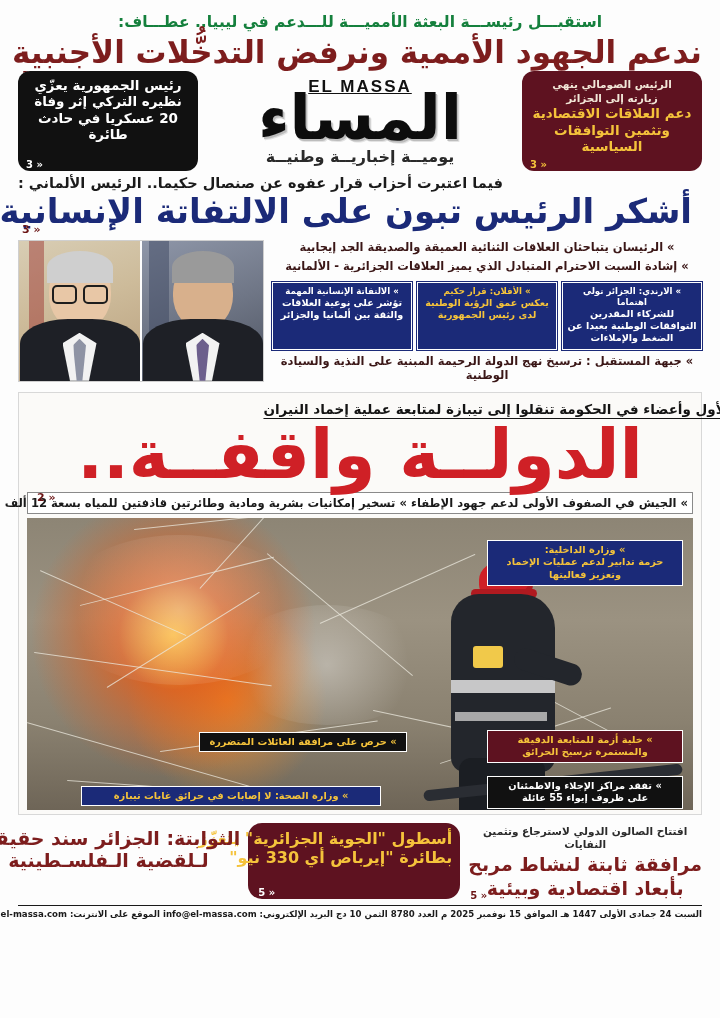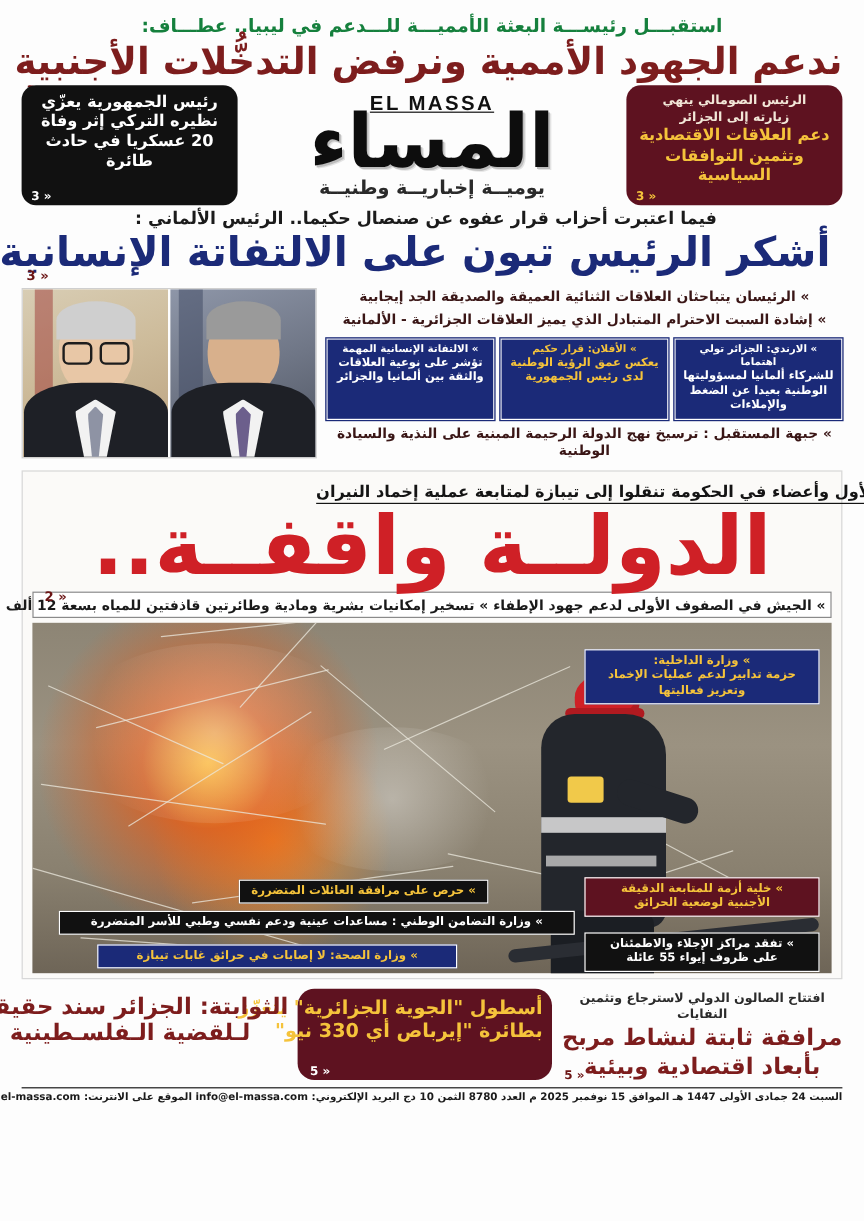"فيما اعتبرت أحزاب قرار عفوه" .story2 { text-align: center -> left }
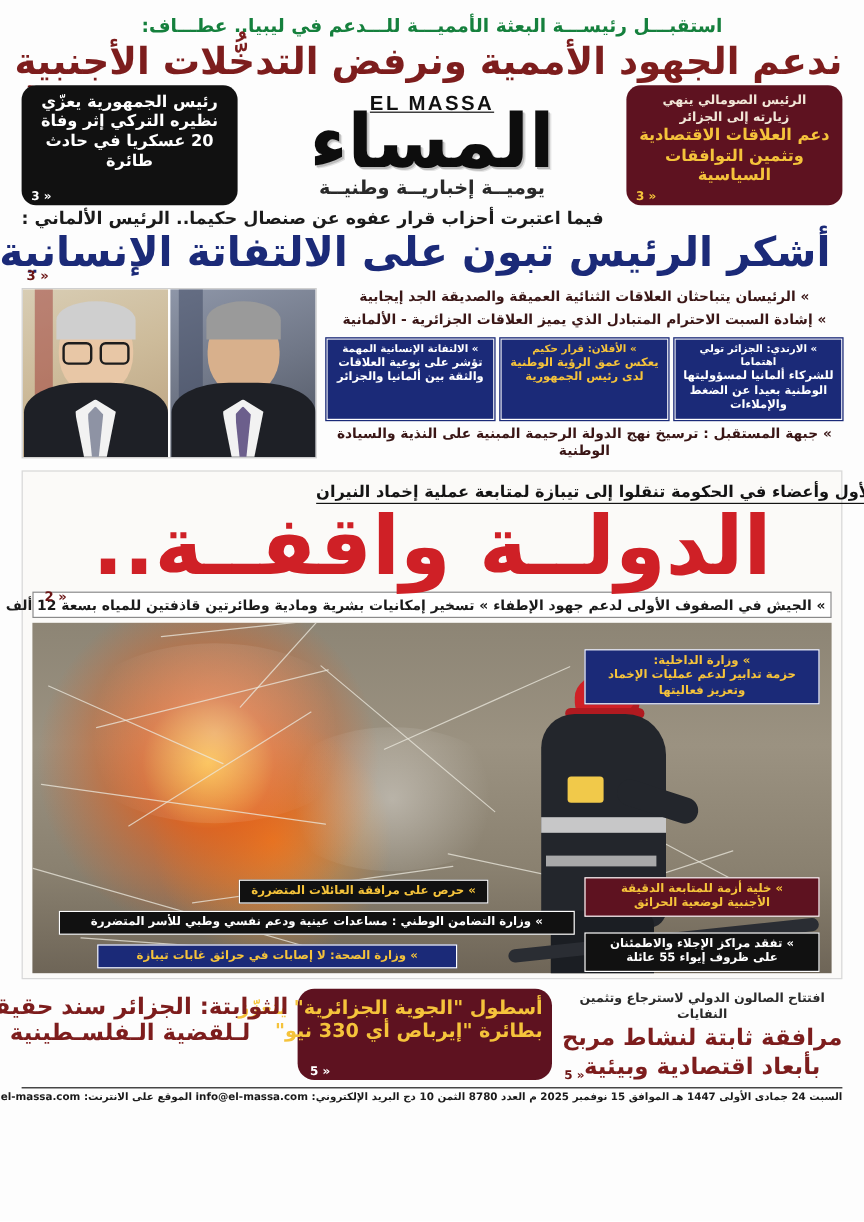"للشركاء ألمانيا لمسؤوليتها الوطنية بعيدا" span.mb-body { text: ألمانيا لمسؤوليتها -> المقدرين التوافقات }
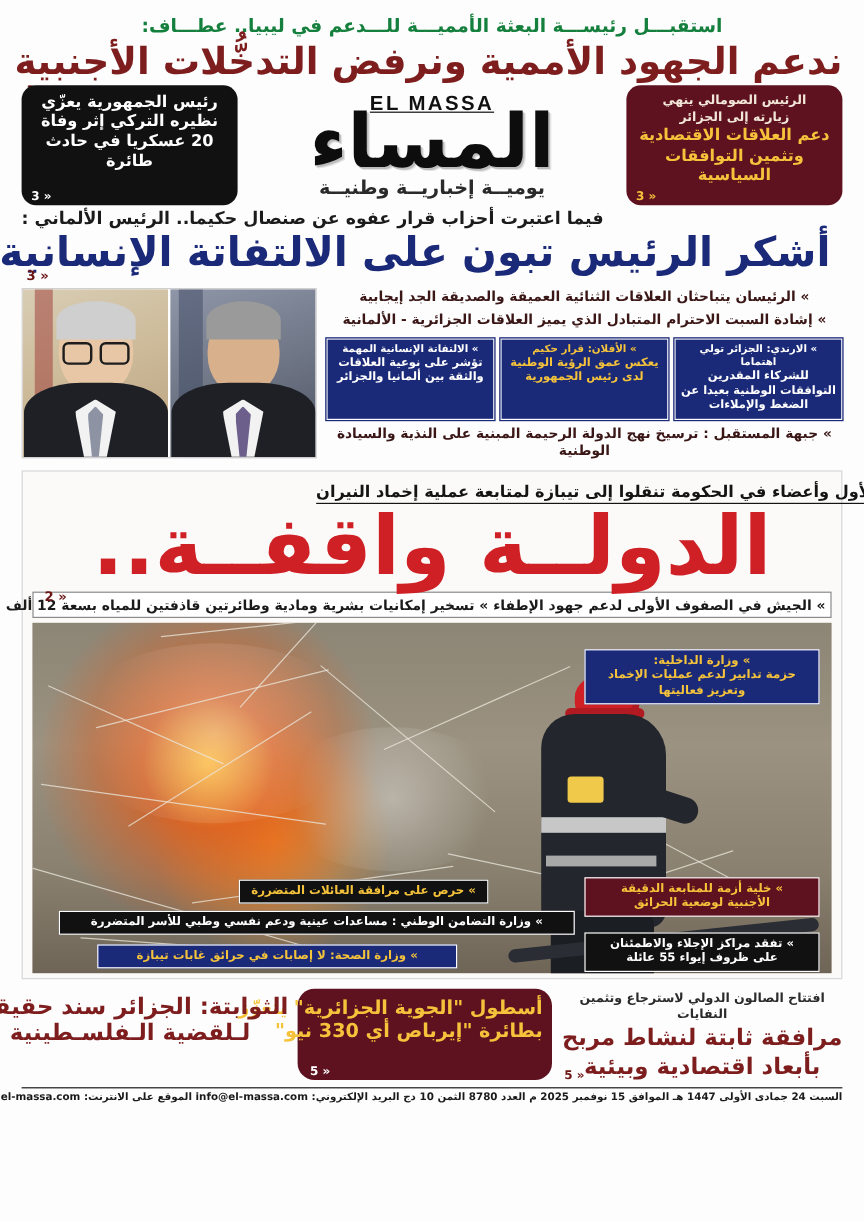"الأجنبية لوضعية الحرائق" span.ov-body { text: الأجنبية لوضعية -> والمستمرة ترسيخ }
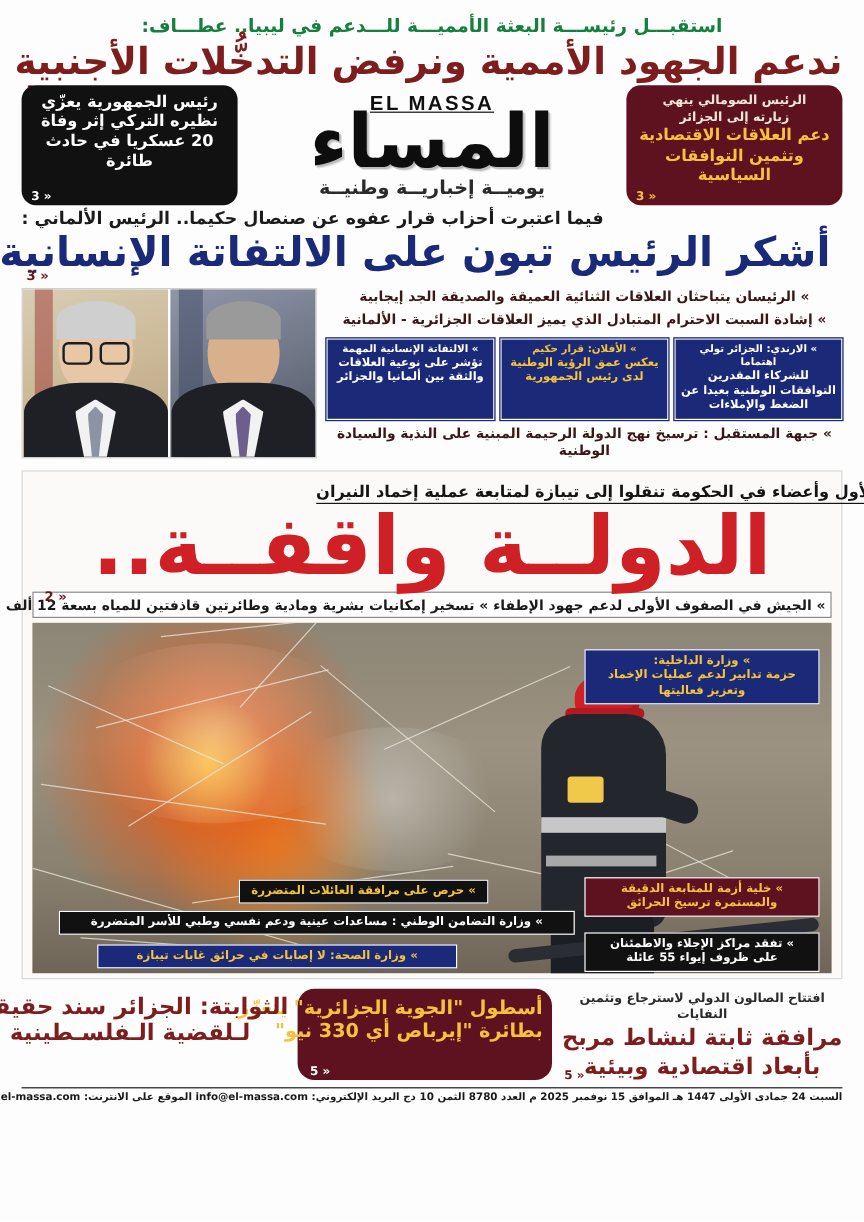"» وزارة التضامن الوطني :" div.ov { html: <div> <span>» وزارة التضامن الوطني : مساعدات عينية ودعم نفسي وطبي للأسر المتضررة</span> </div> -> none }
